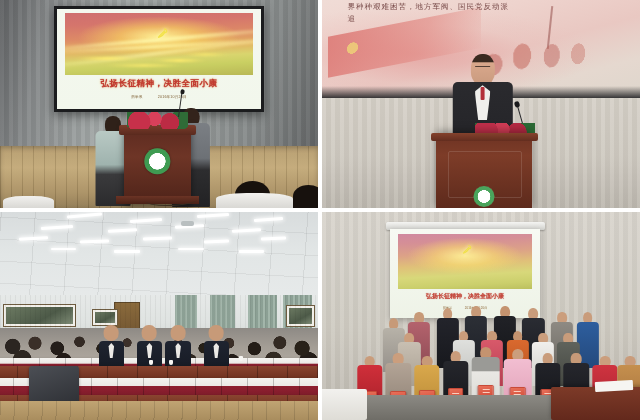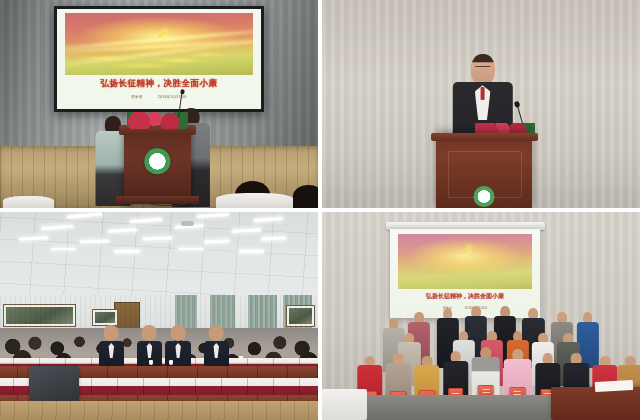"界种种艰难困苦，地方军阀、国民党反动派" div.p2-slide { html: none -> <div> <div></div> <div></div> <div></div> <div>界种种艰难困苦，地方军阀、国民党反动派</div> <div>追</div> </div> }
